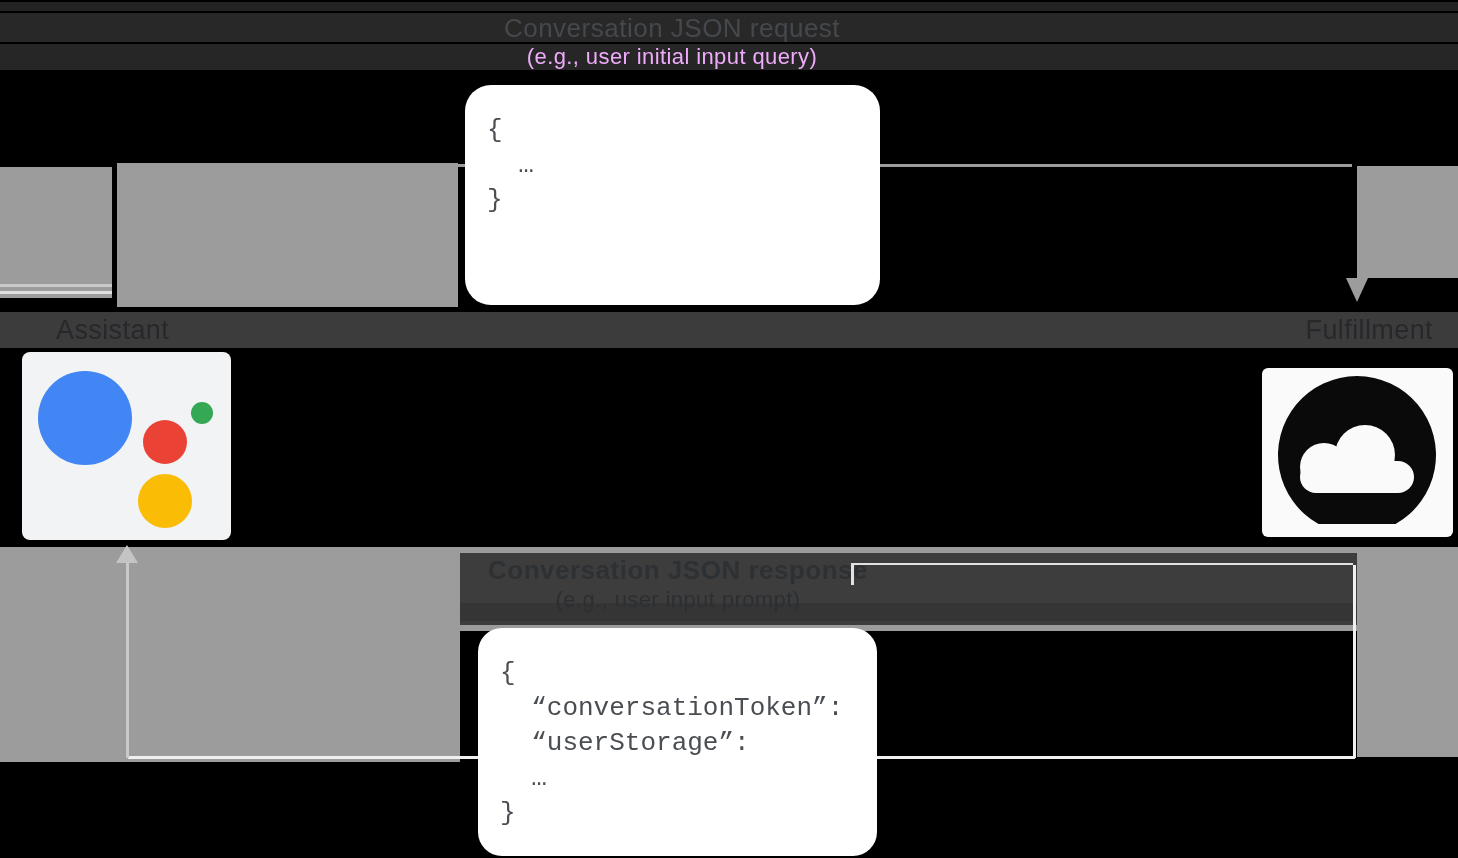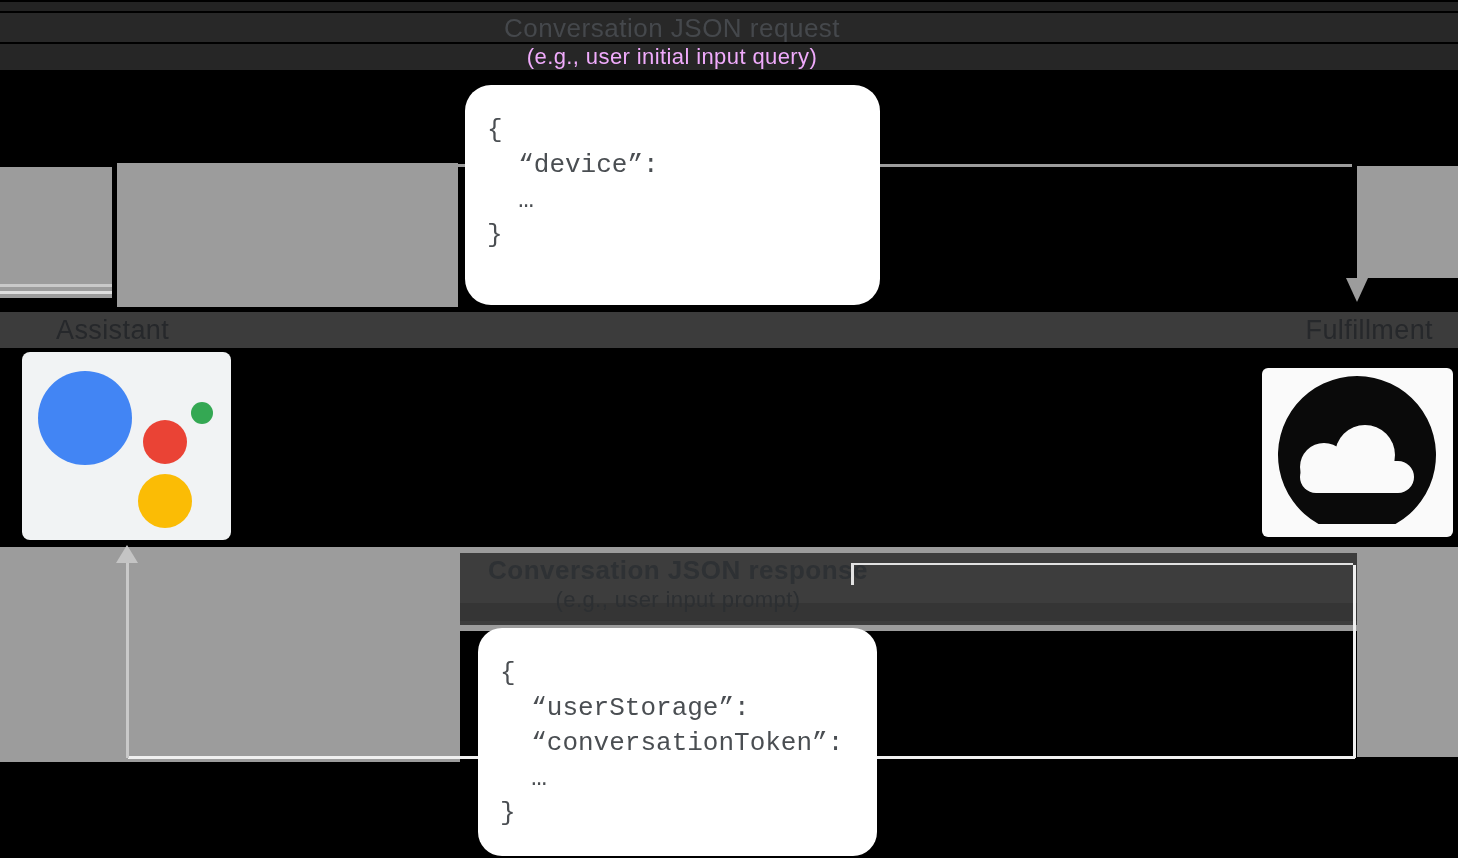"“device”:" div.code-line { html: <div> “device”:</div> -> none }
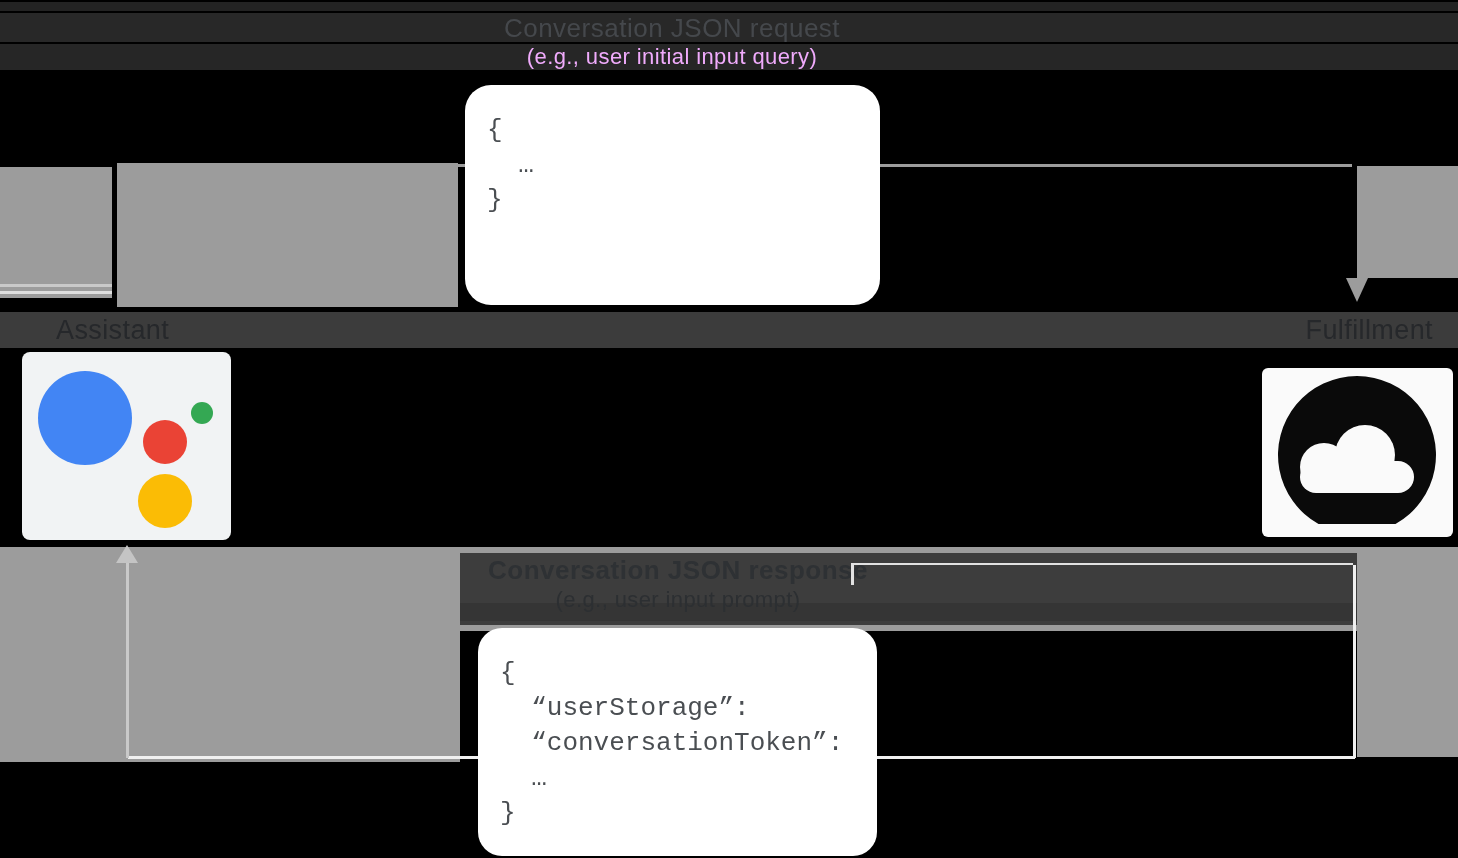"“userStorage”:" div.code-line { order: before "“conversationToken”:" -> after "“conversationToken”:" }
